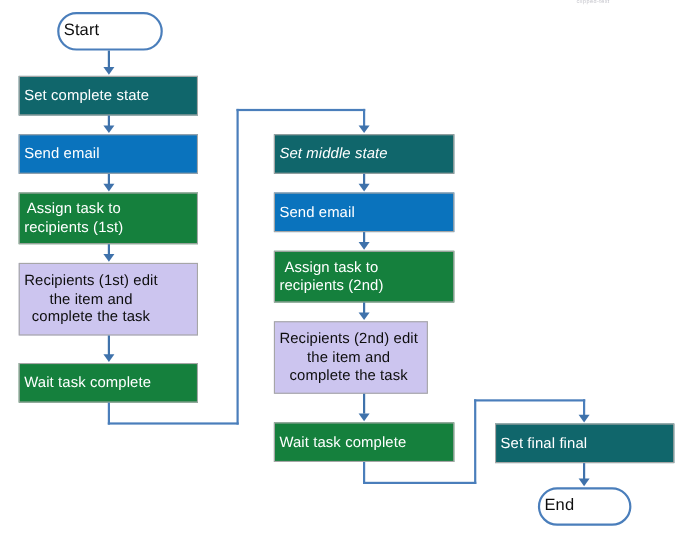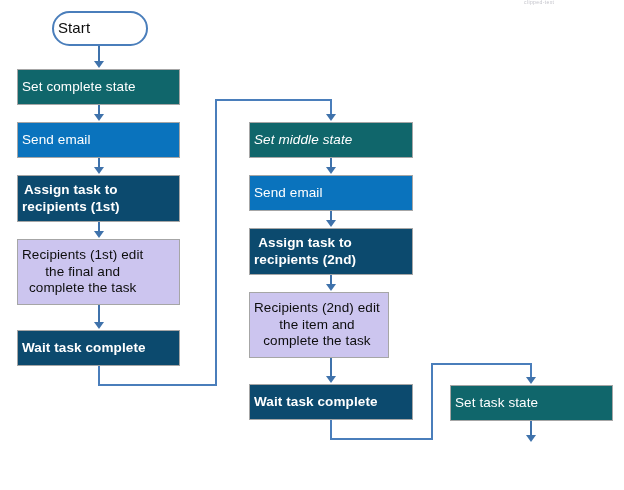"Assign task to" .proc.purple { background: #0c4a6e -> #15803d; font-weight: bold -> none }
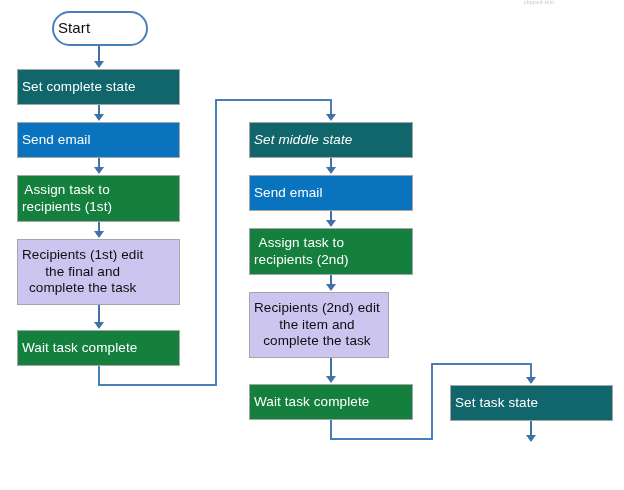"Recipients (1st) edit" span.lbl { text: final -> item }
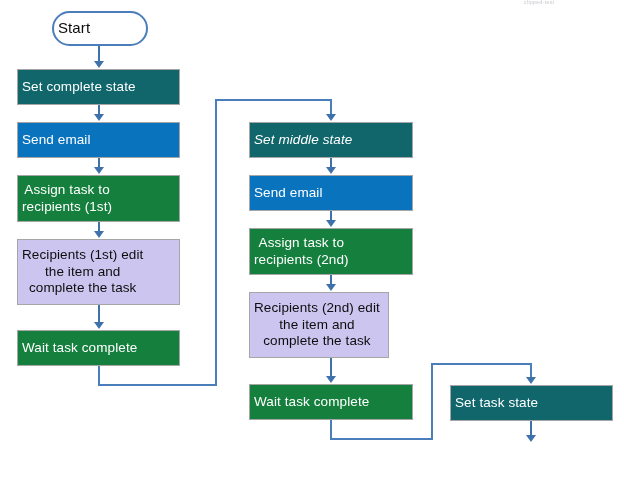"Set task state" span.lbl { text: task state -> final final }
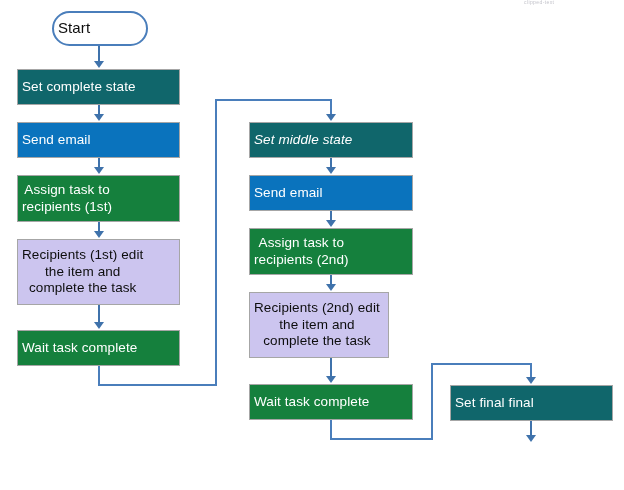"End" div.node { html: none -> <div> <span>End</span> </div> }
